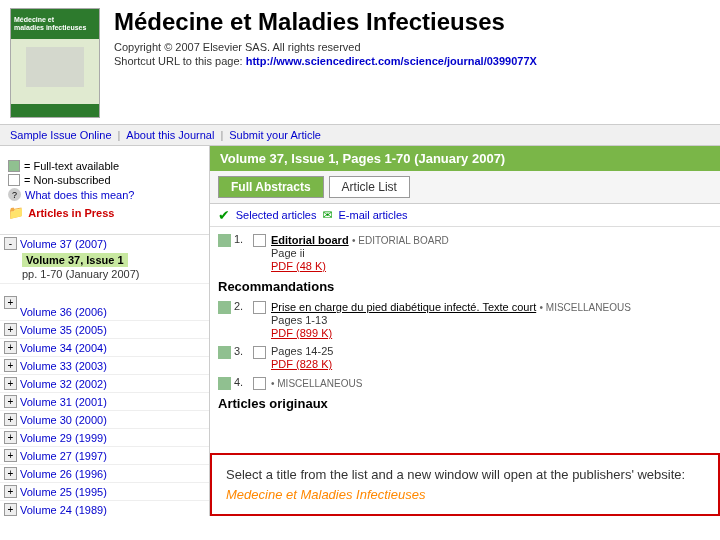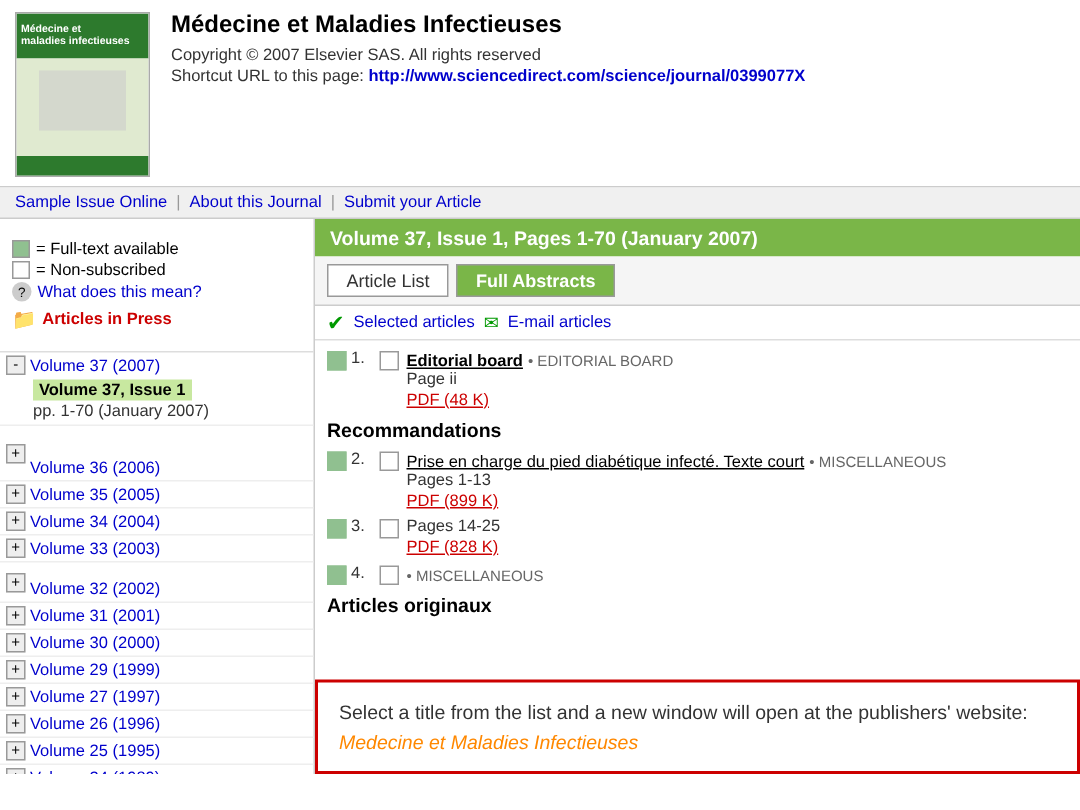"Médecine et Maladies Infectieuses" div { font-size: 16px -> 24px }
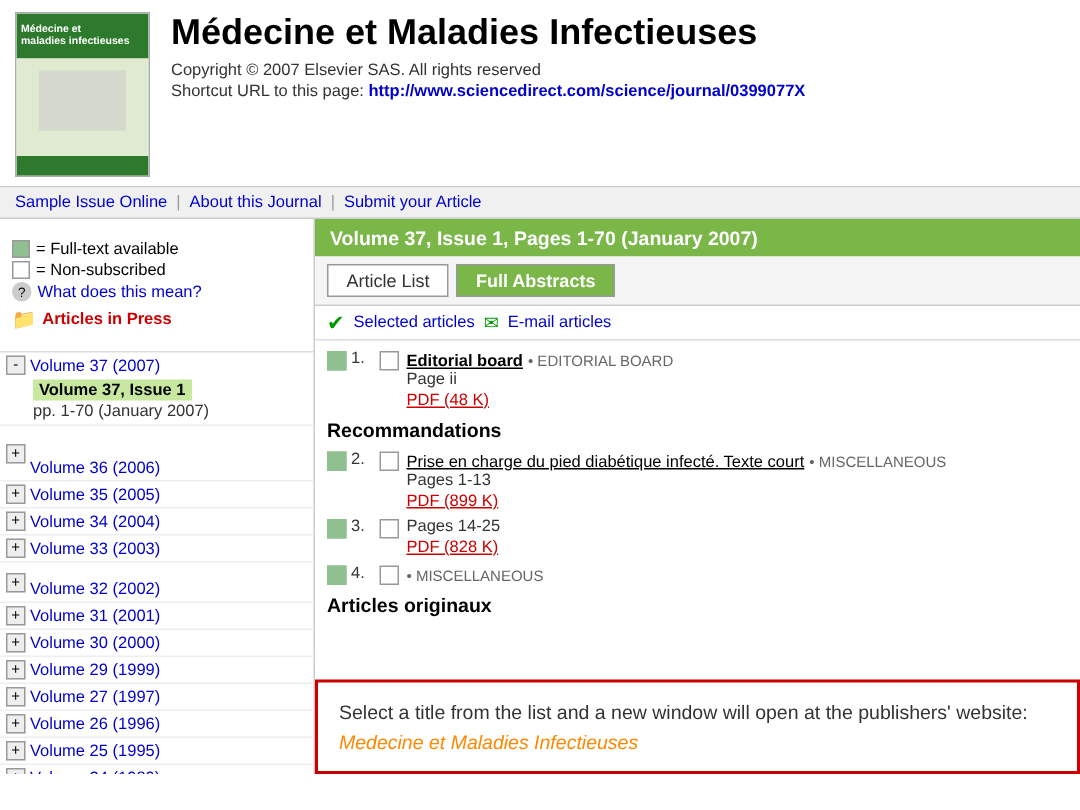"Article List" button { order: before "Full Abstracts" -> after "Full Abstracts" }
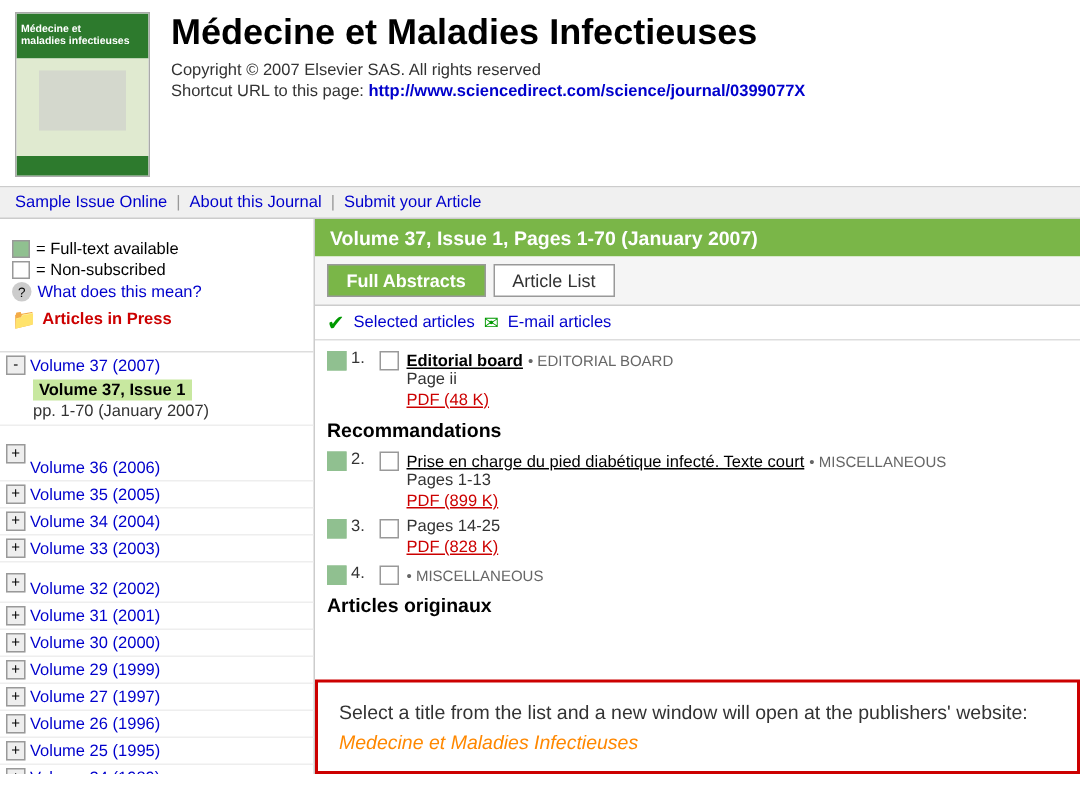"Volume 32 (2002)" span { margin-top: 10px -> none }
